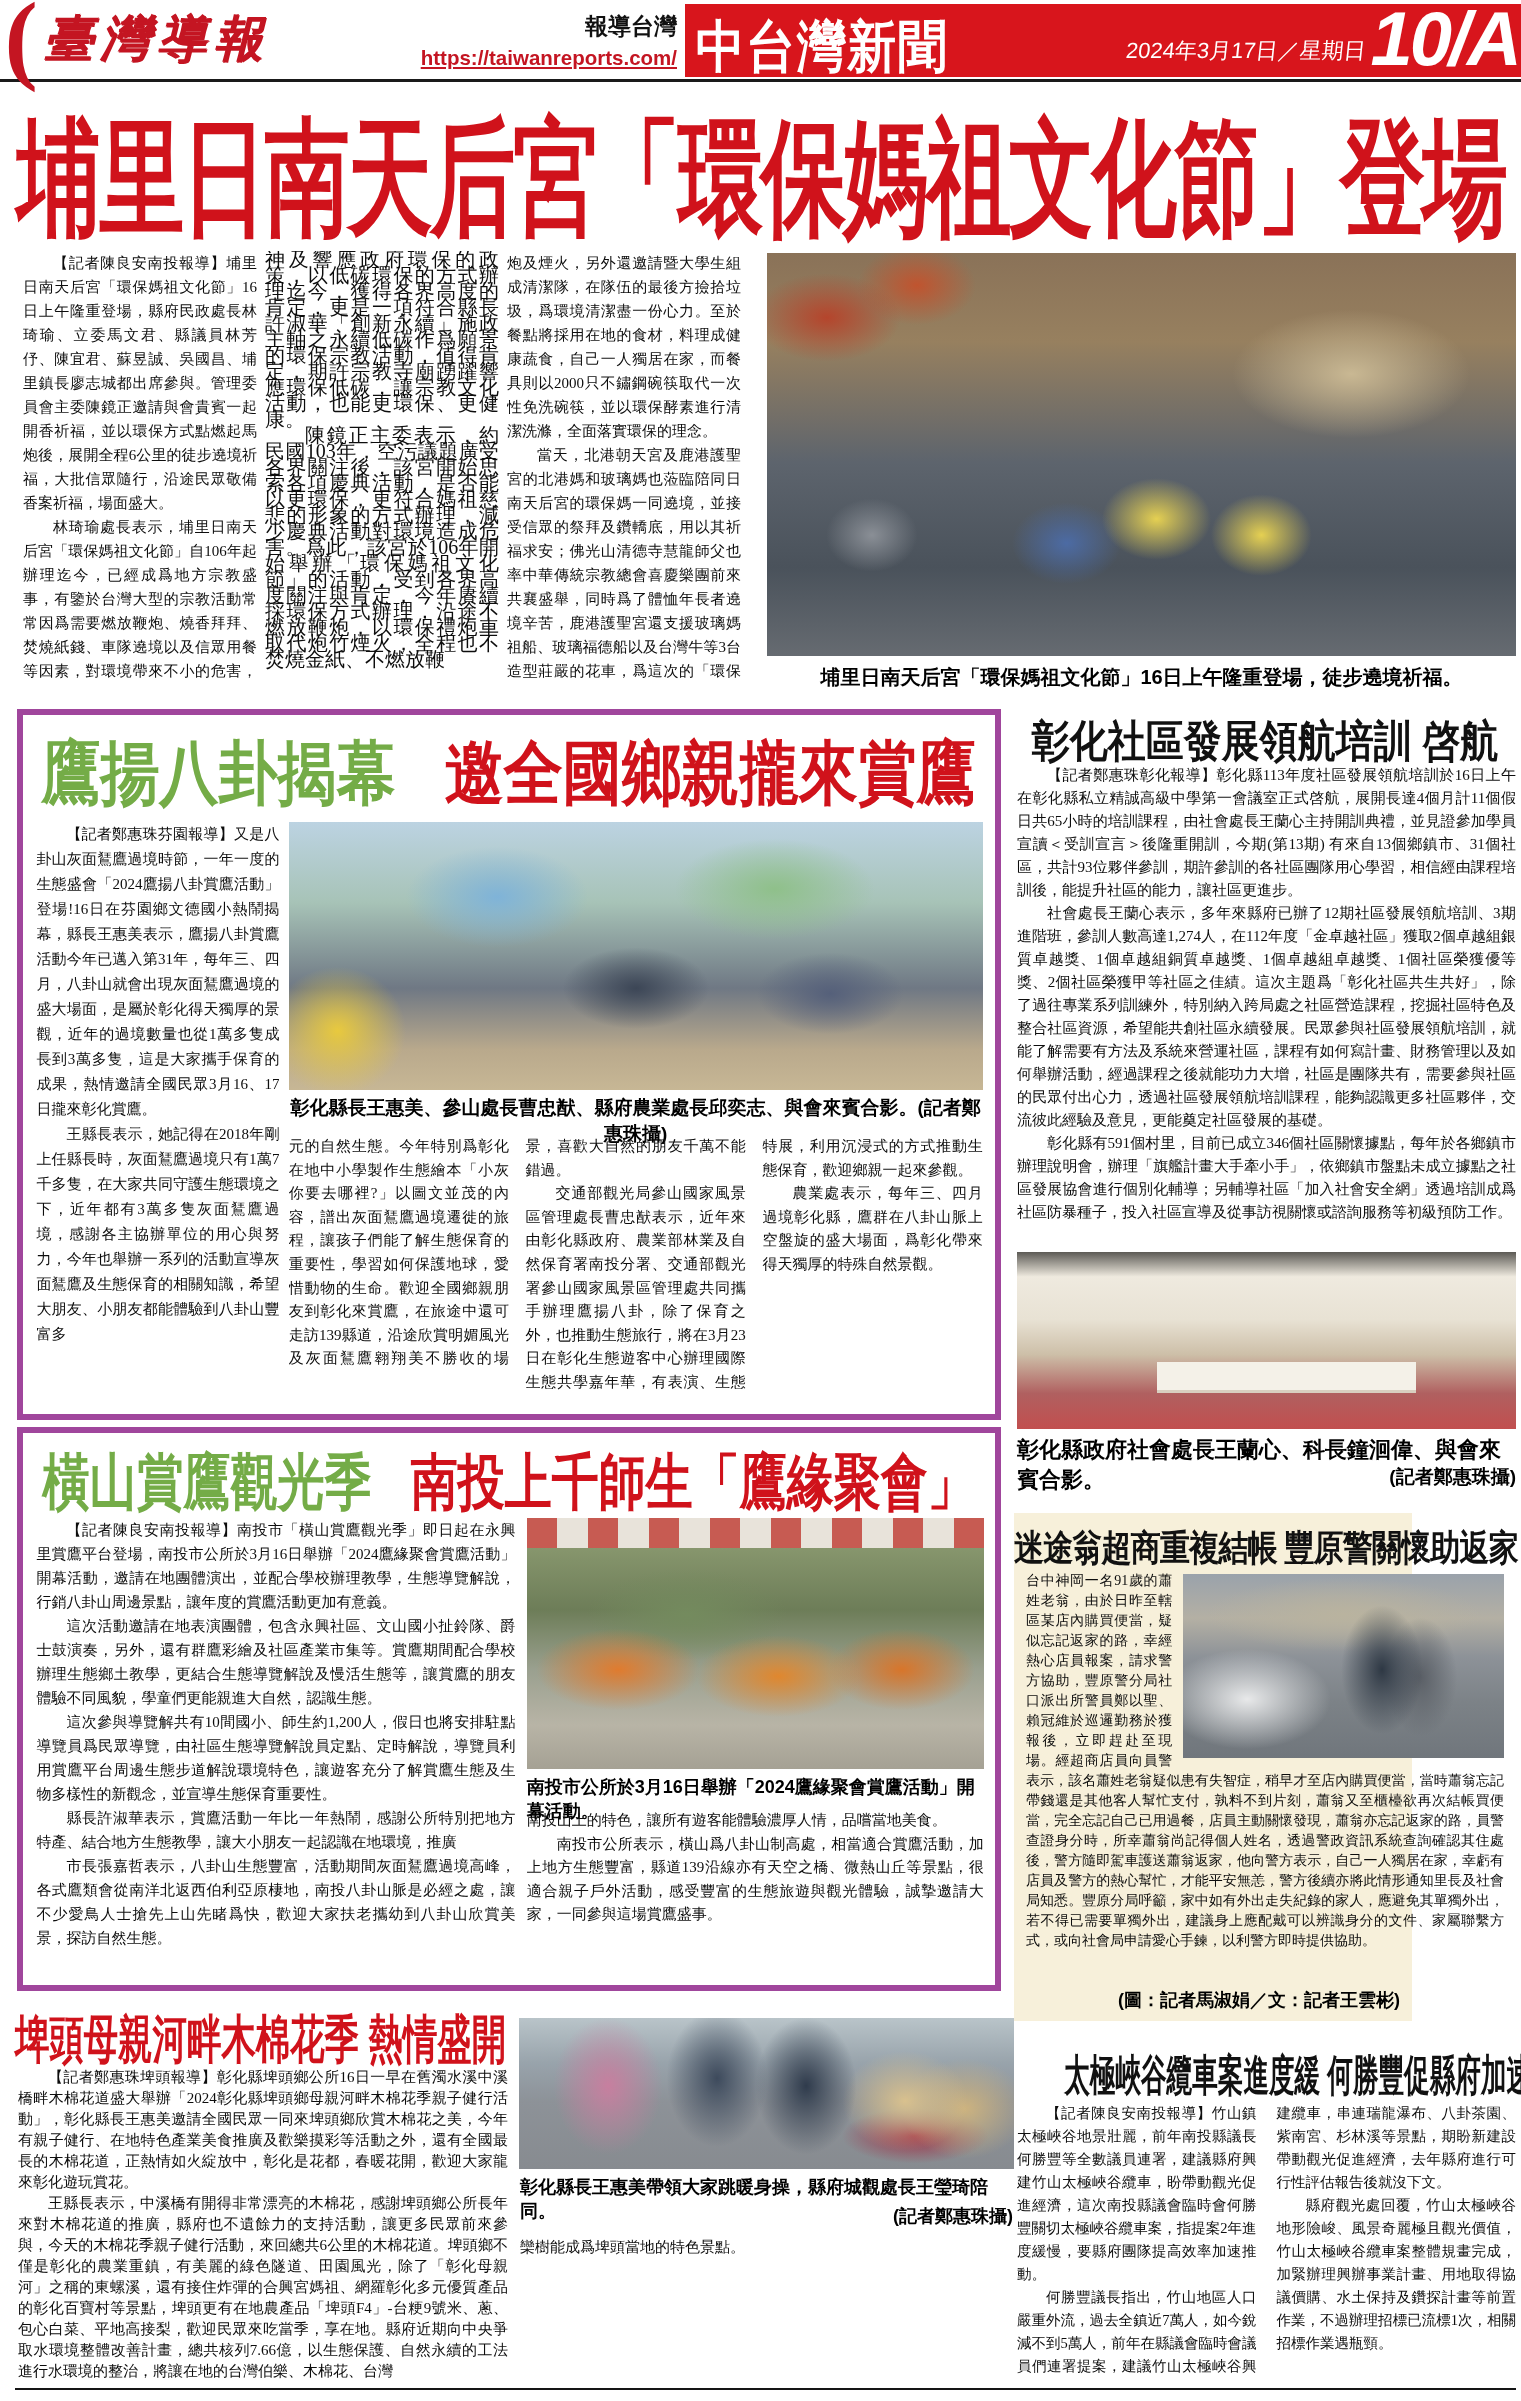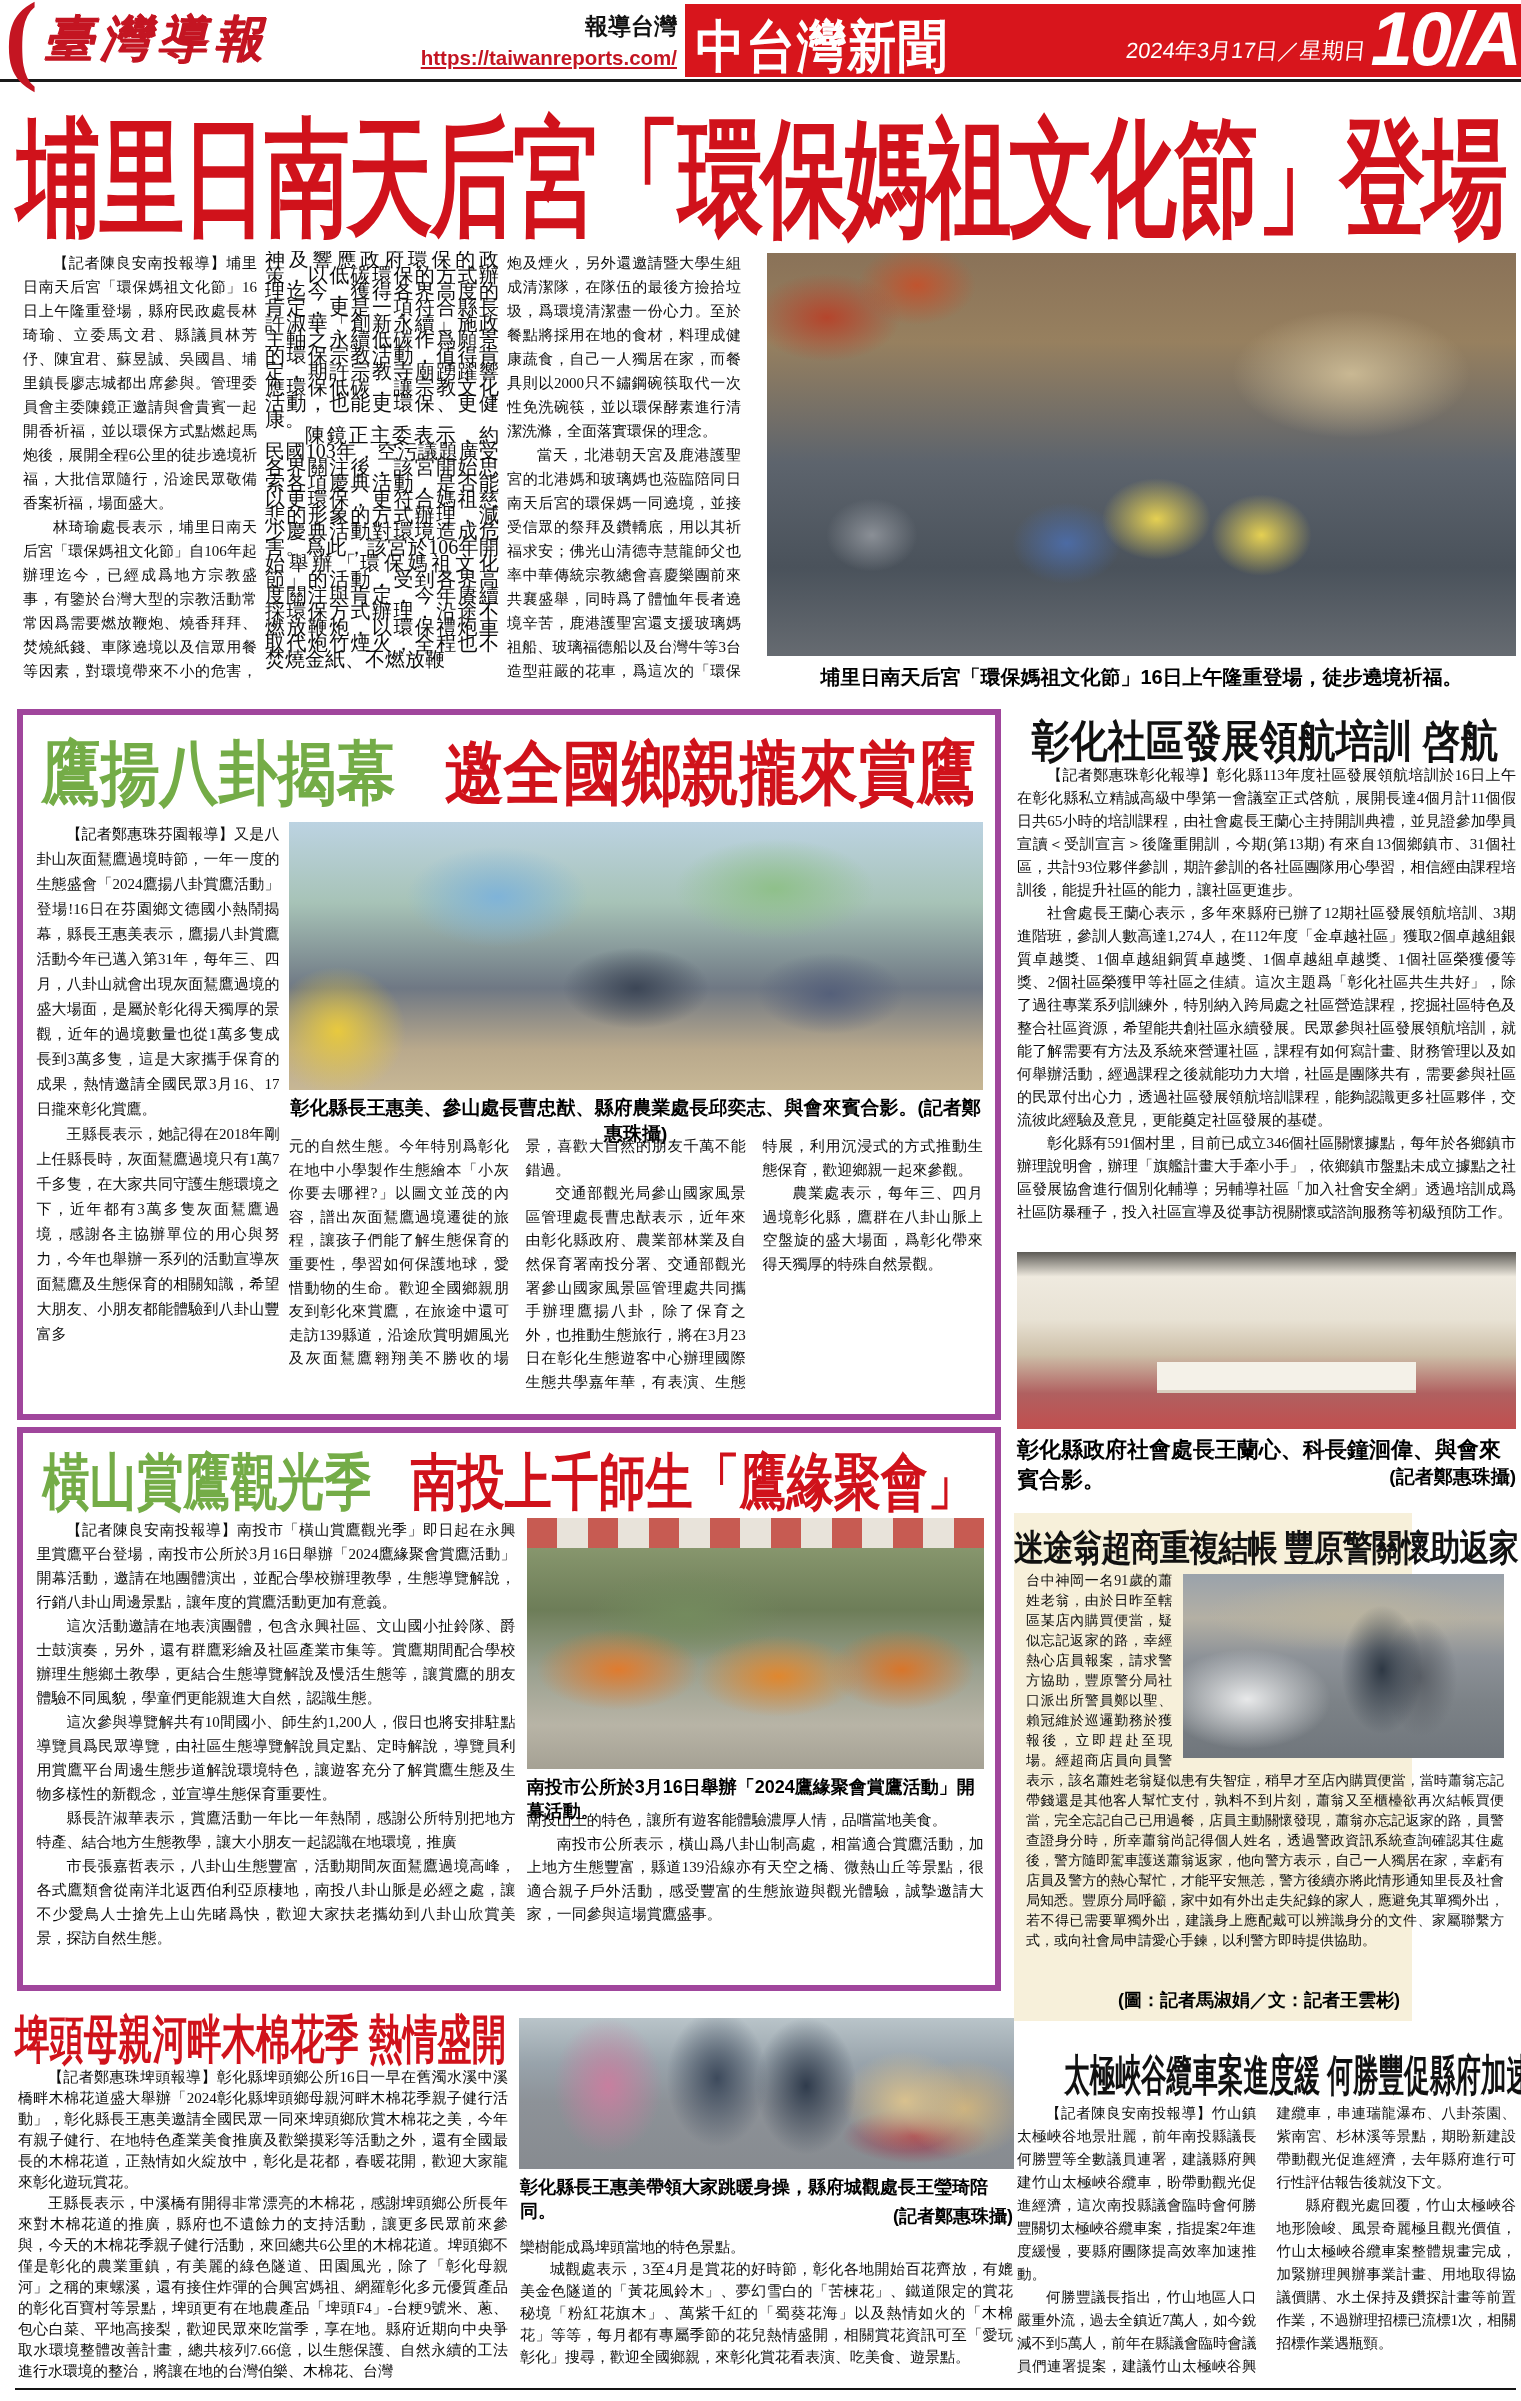"城觀處表示，3至4月是賞花的好時節，彰化各地開始百花齊放，有媲美金色隧道的「黃花" p { html: <p>城觀處表示，3至4月是賞花的好時節，彰化各地開始百花齊放，有媲美金色隧道的「黃花風鈴木」、夢幻雪白的「苦楝花」、鐵道限定的賞花秘境「粉紅花旗木」、萬紫千紅的「蜀葵花海」以及熱情如火的「木棉花」等等，每月都有專屬季節的花兒熱情盛開，相關賞花資訊可至「愛玩彰化」搜尋，歡迎全國鄉親，來彰化賞花看表演、吃美食、遊景點。</p> -> none }
